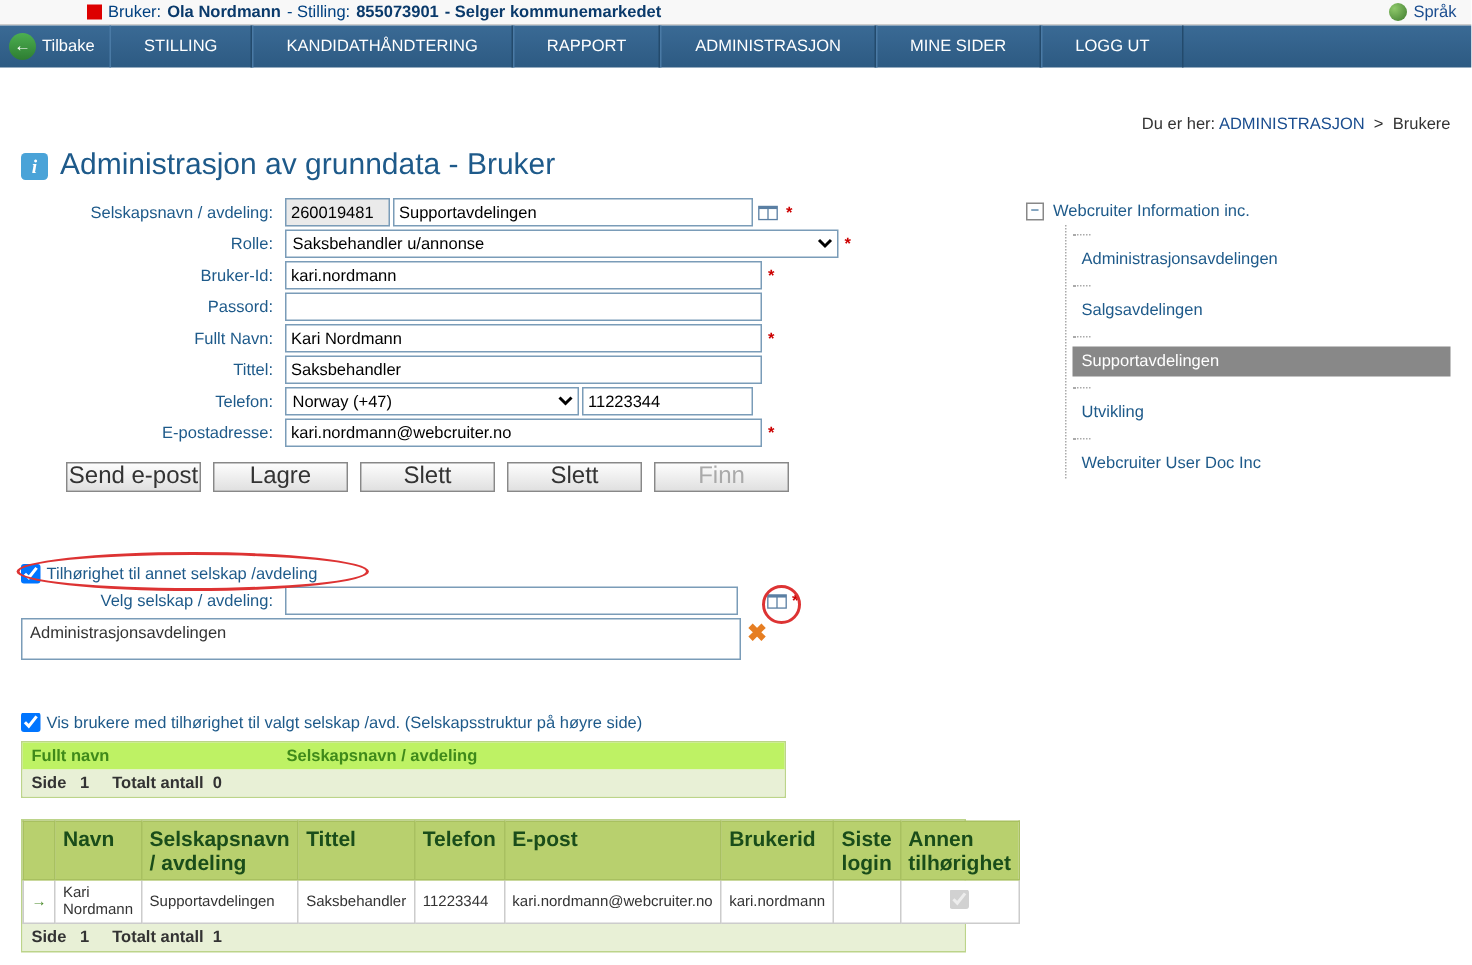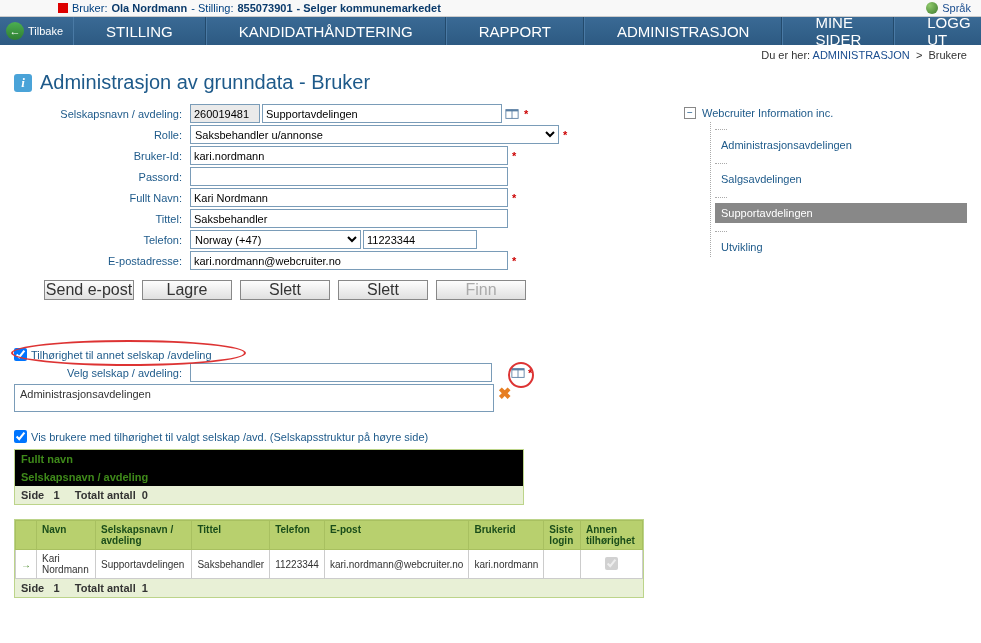"STILLING" .nav-item { font-size: 15px -> 11px; padding: 0 32px -> 0 22px }
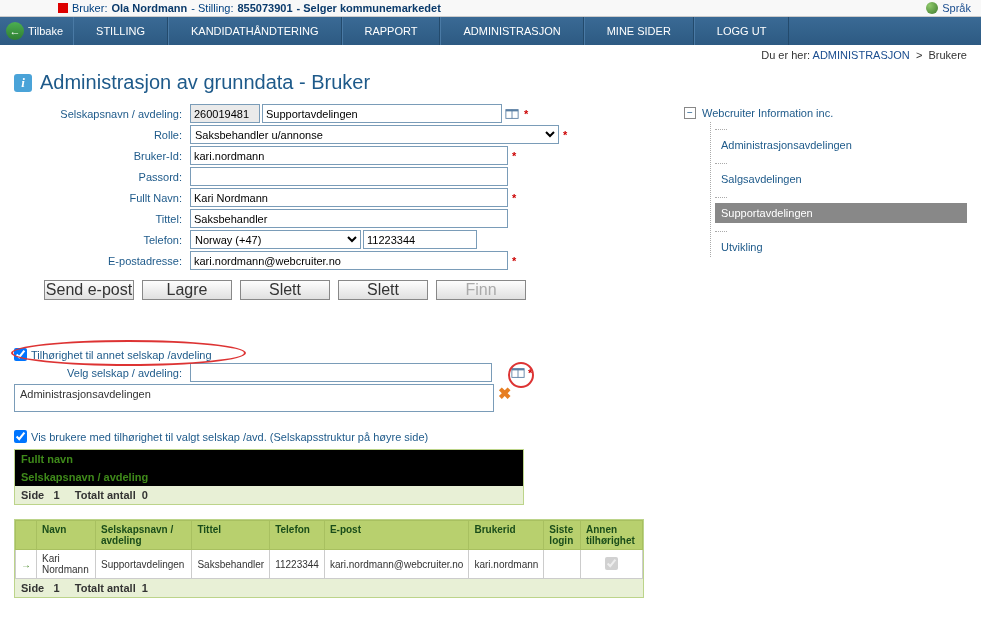"Du er her: ADMINISTRASJON >" .breadcrumb { margin-top: none -> 28px }
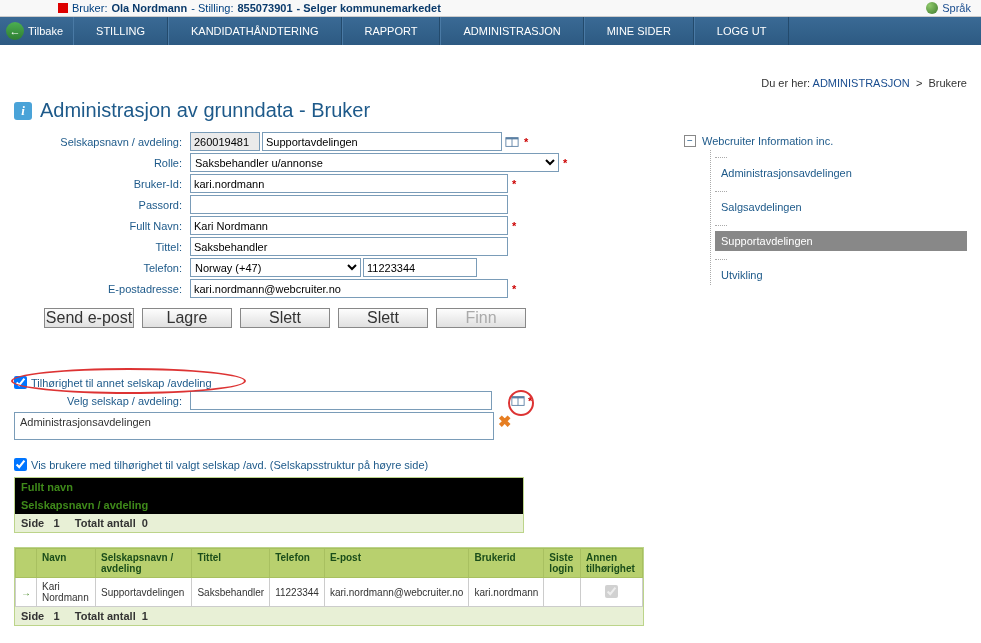"Norway (+47)" select.select { width: 171px -> 196px }
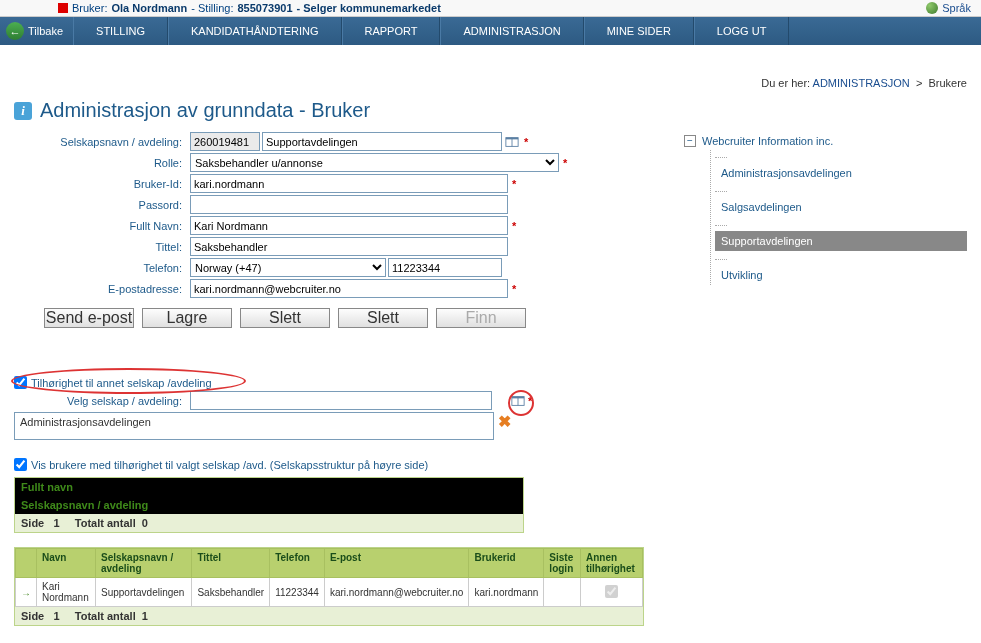"Webcruiter User Doc Inc" div { html: none -> <div><span></span><span>Webcruiter User Doc Inc</span></div> }
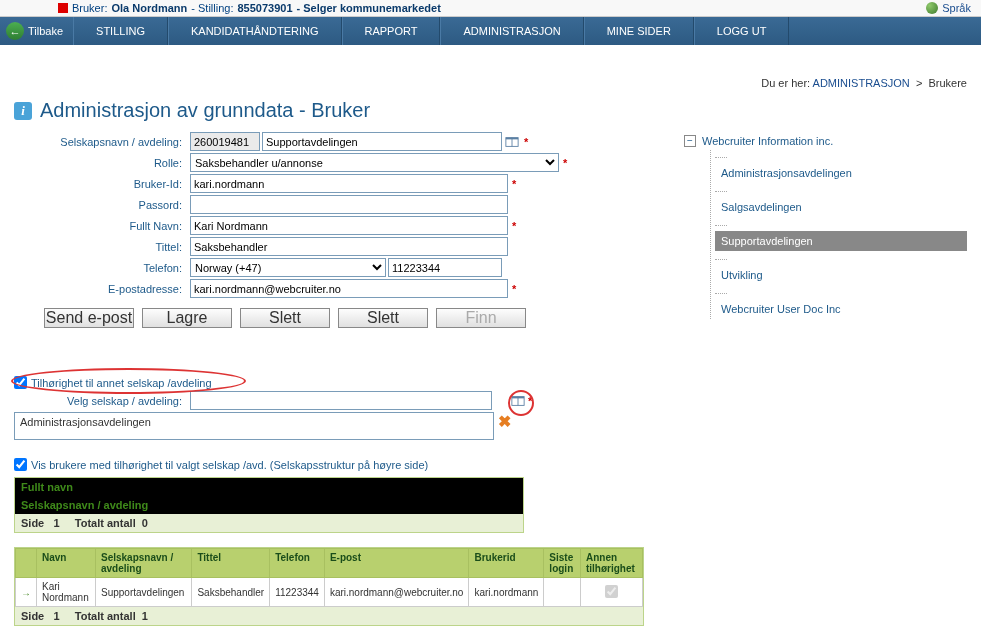"Vis brukere med tilhørighet til" .show-users-row { margin-top: 18px -> 35px }
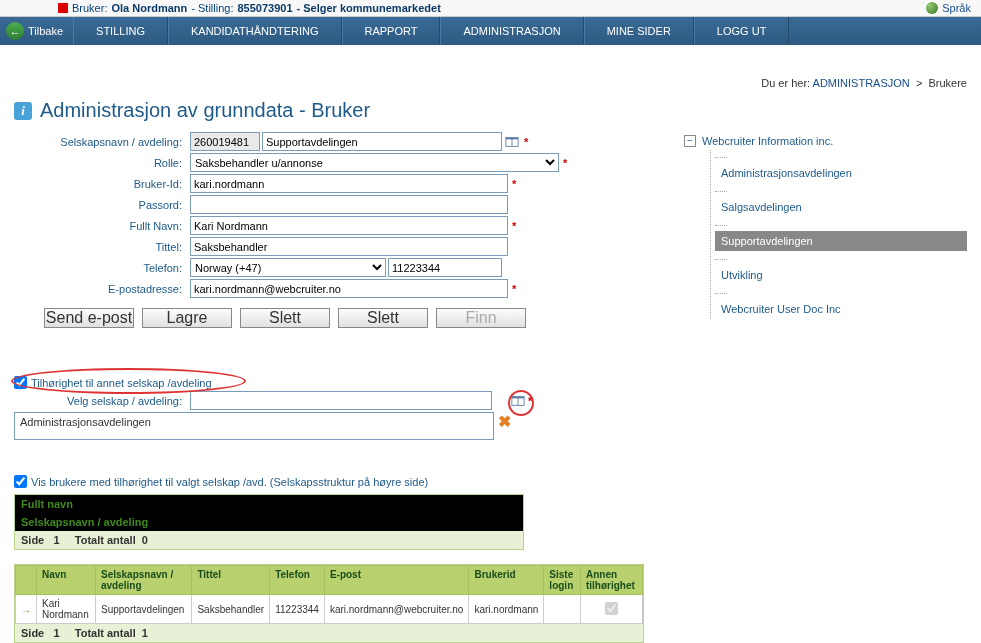"Fullt navn" .grid-header { background: #000000 -> #bef264; flex-direction: column -> none }
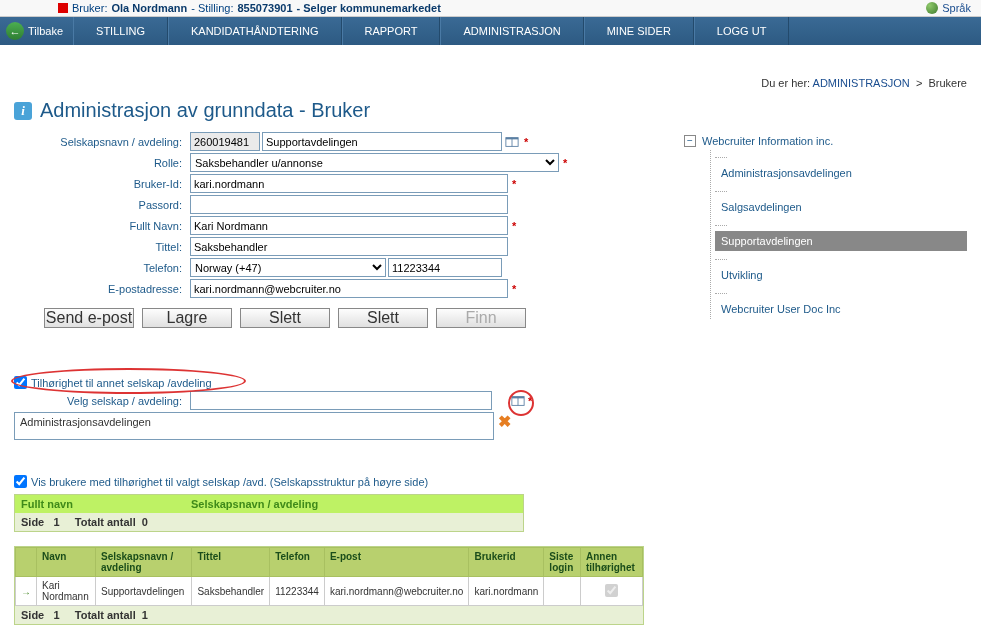"Navn" .grid2 th { font-size: 10px -> 14px }
